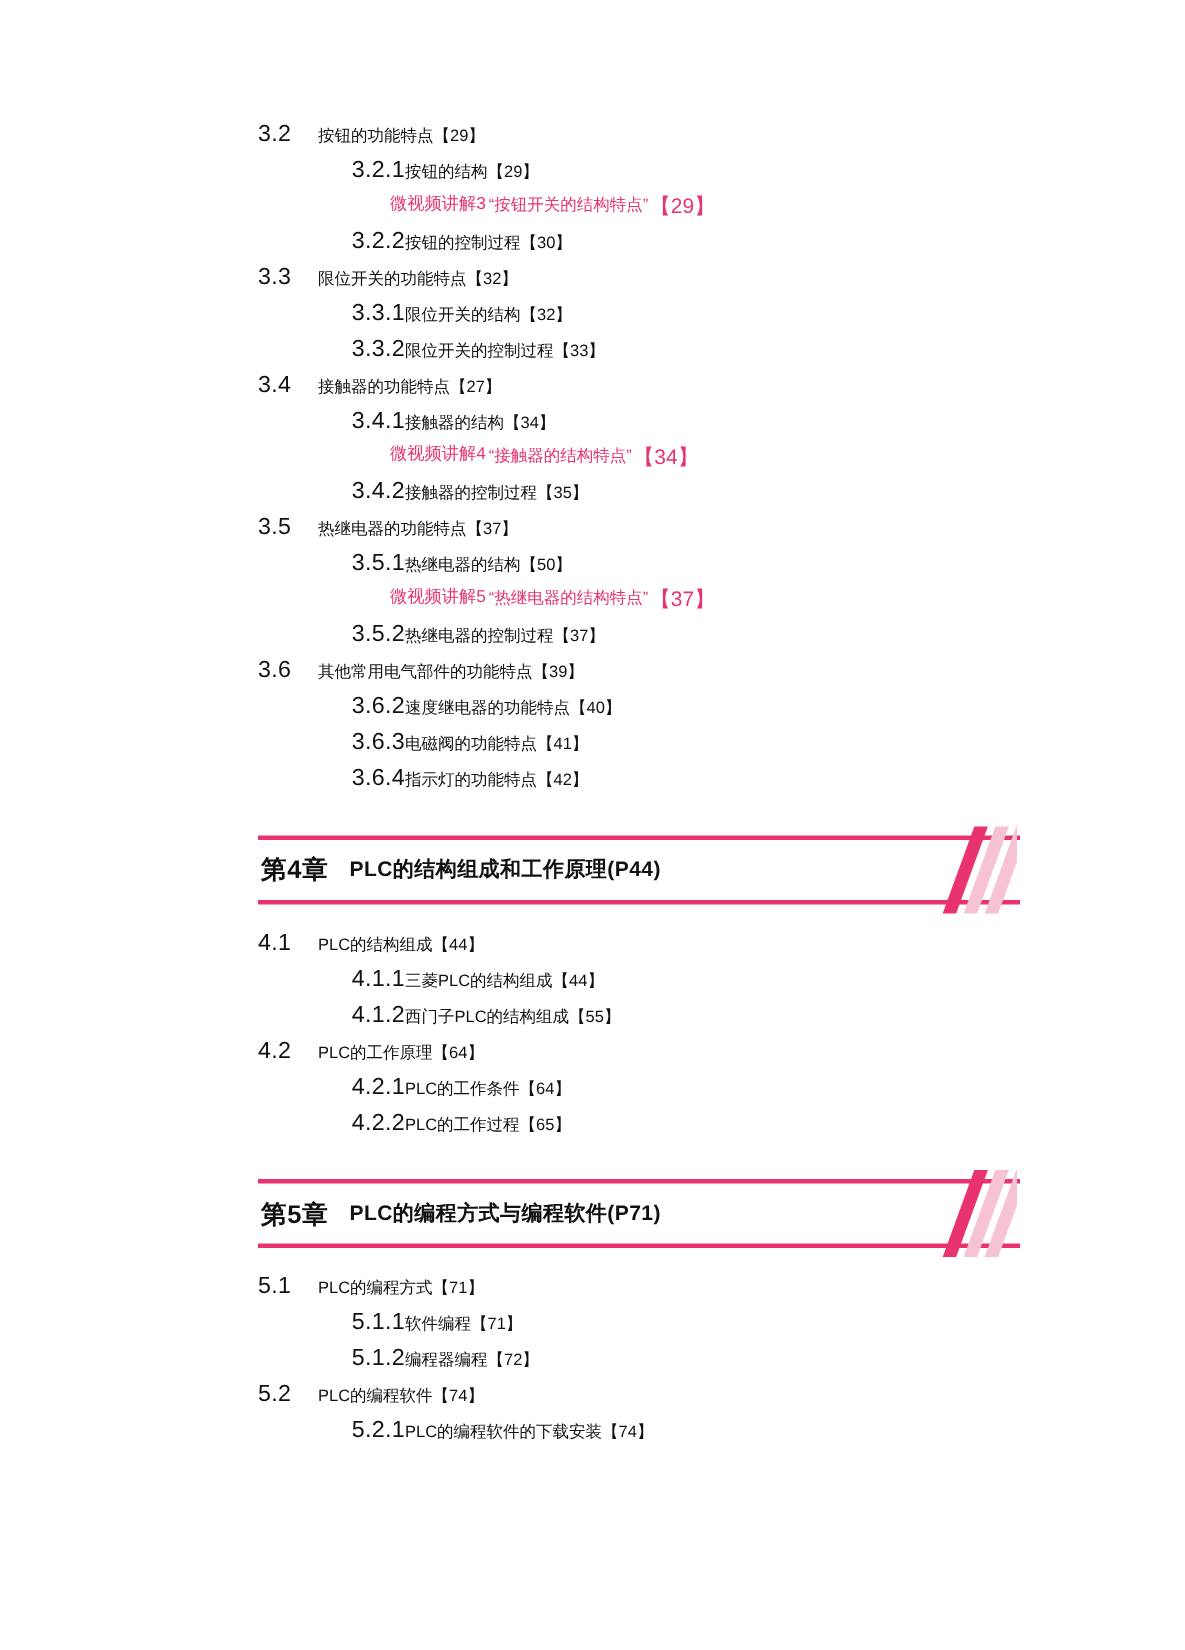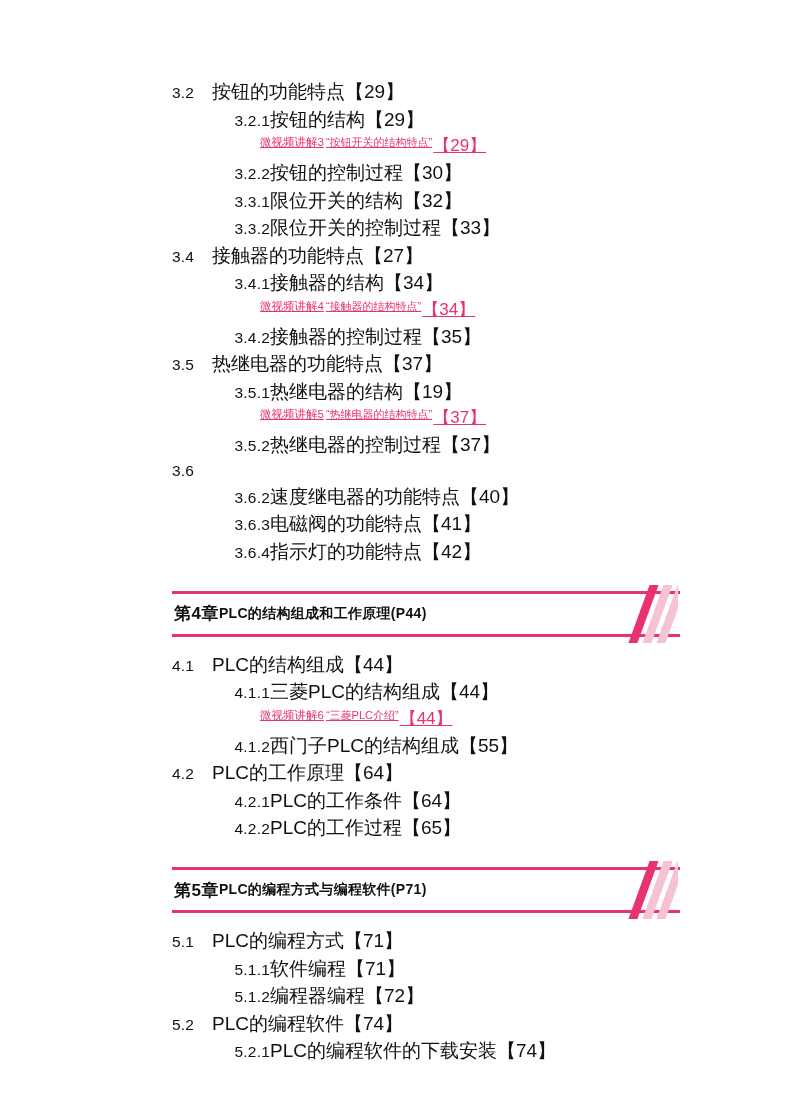"按钮的功能特点【29】" .txt { font-size: 19px -> 11px }
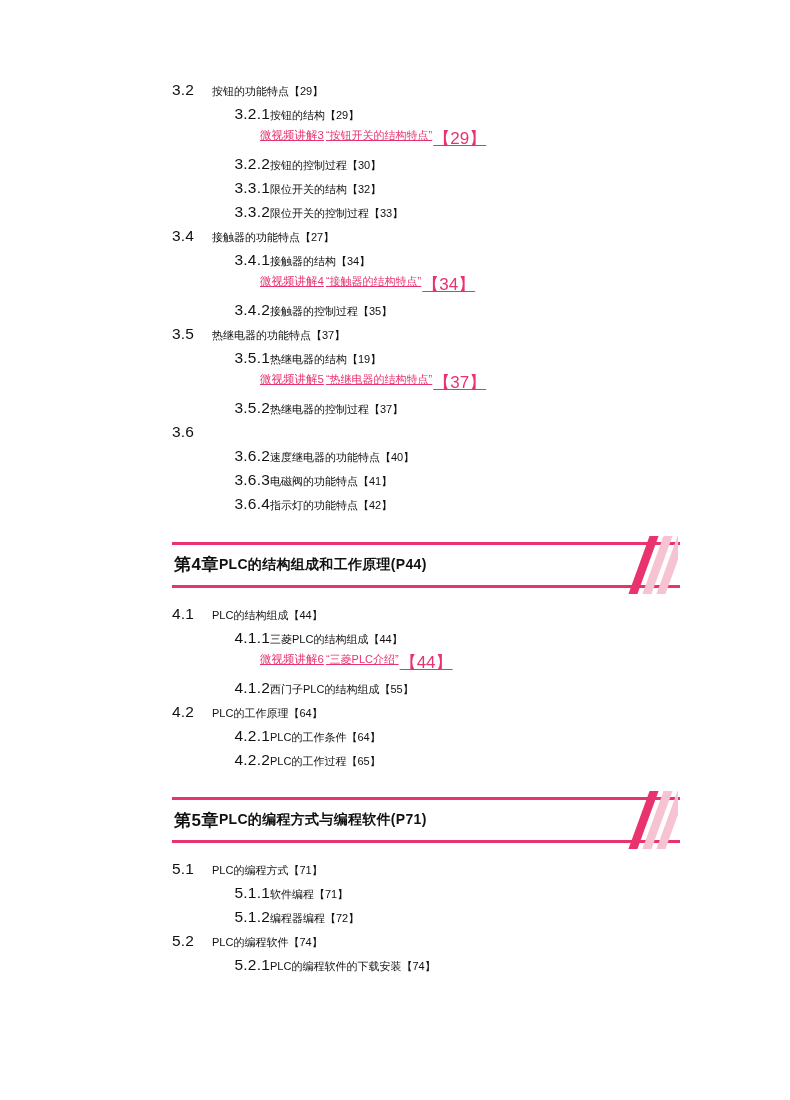"微视频讲解3" .videonote { align-items: flex-start -> center; text-decoration: underline -> none }
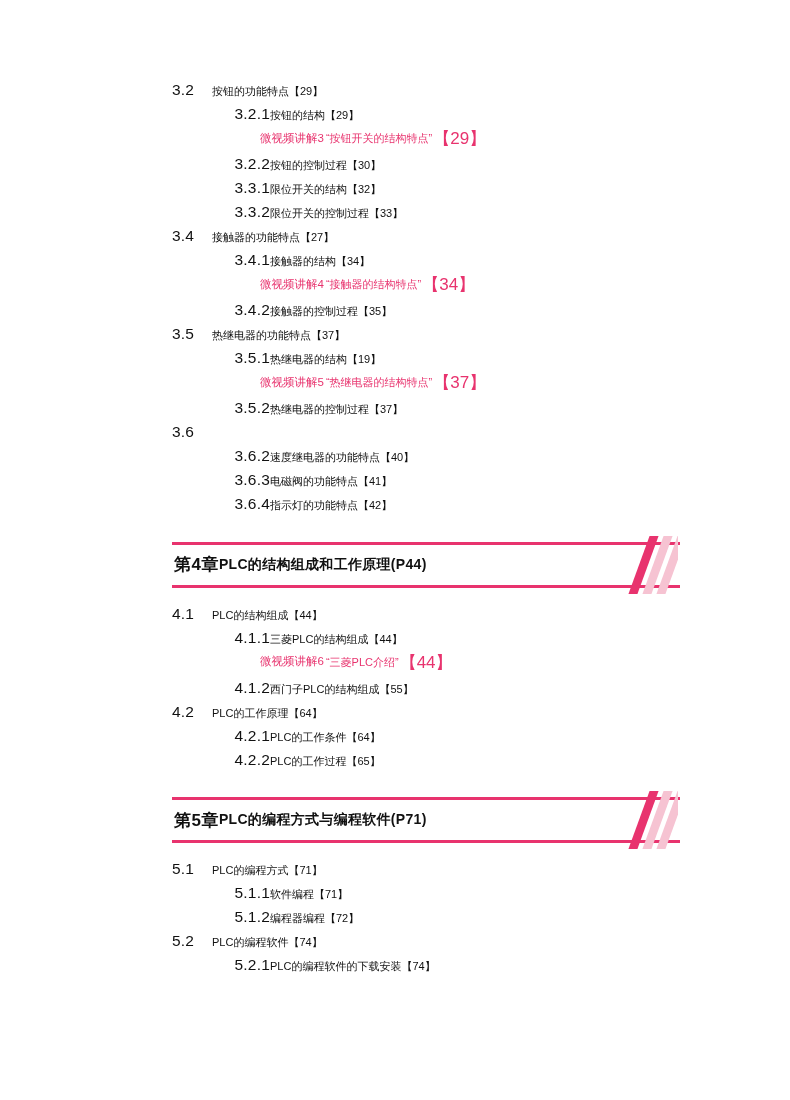"【29】" .videonote .vn-page { font-size: 17px -> 14px }
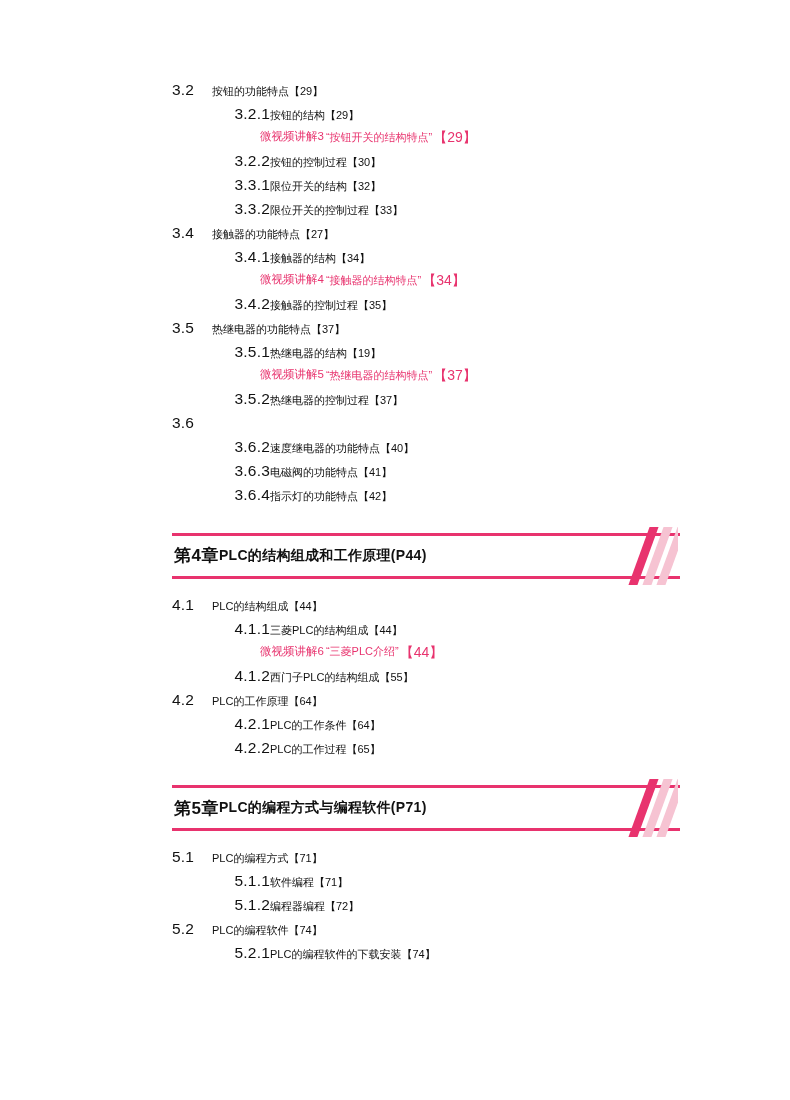"3.3" div.entry { html: none -> <div> <span>3.3</span> <span>限位开关的功能特点【32】</span> </div> }
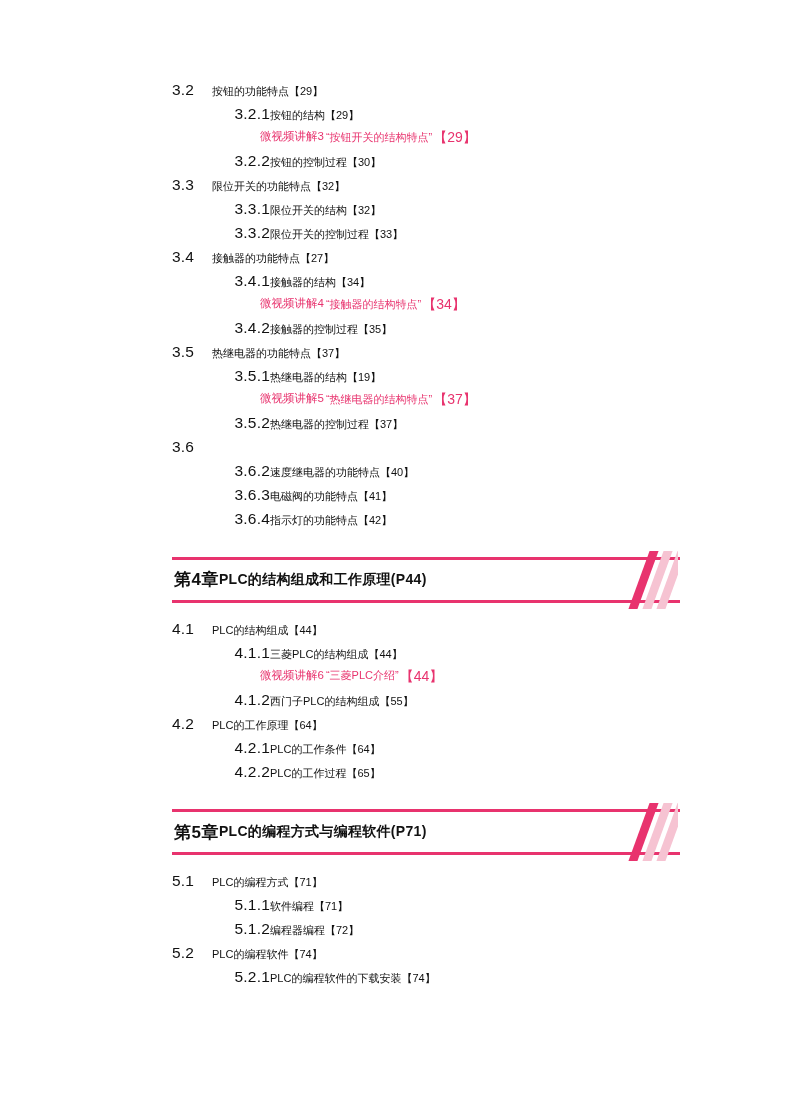"热继电器的结构【19】" span.txt { text: 19 -> 50 }
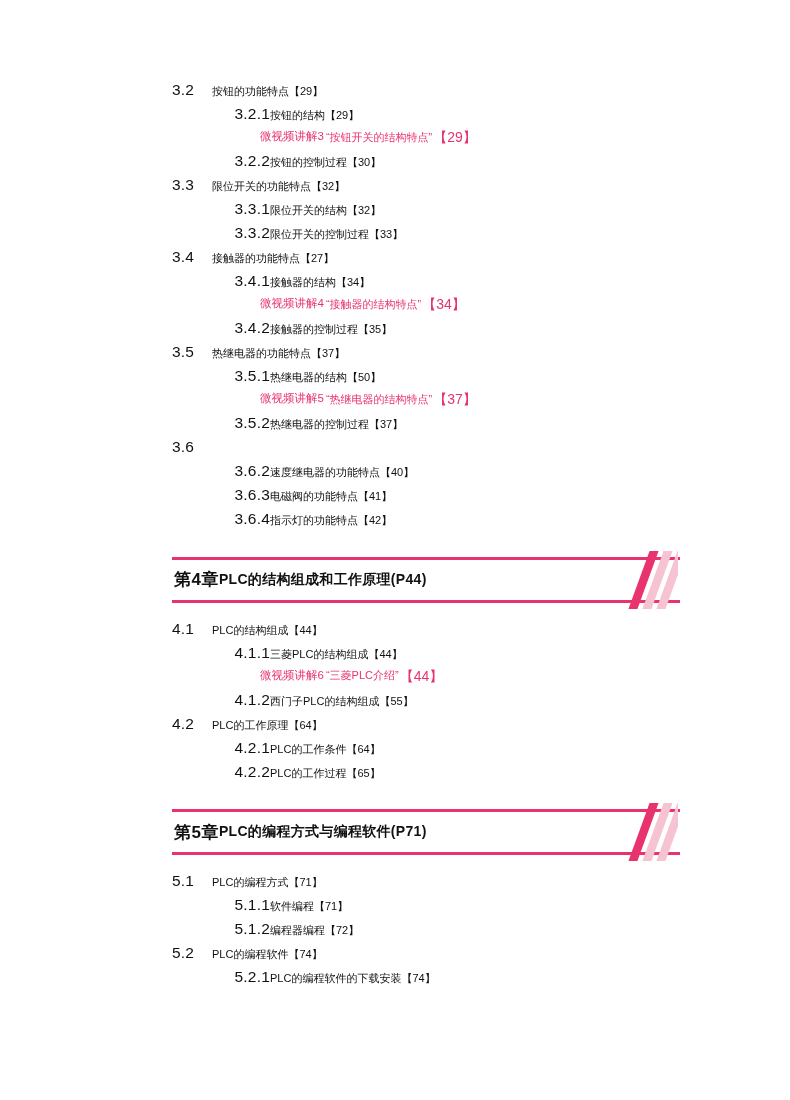"其他常用电气部件的功能特点【39】" span.txt { html: none -> <span>其他常用电气部件的功能特点【39】</span> }
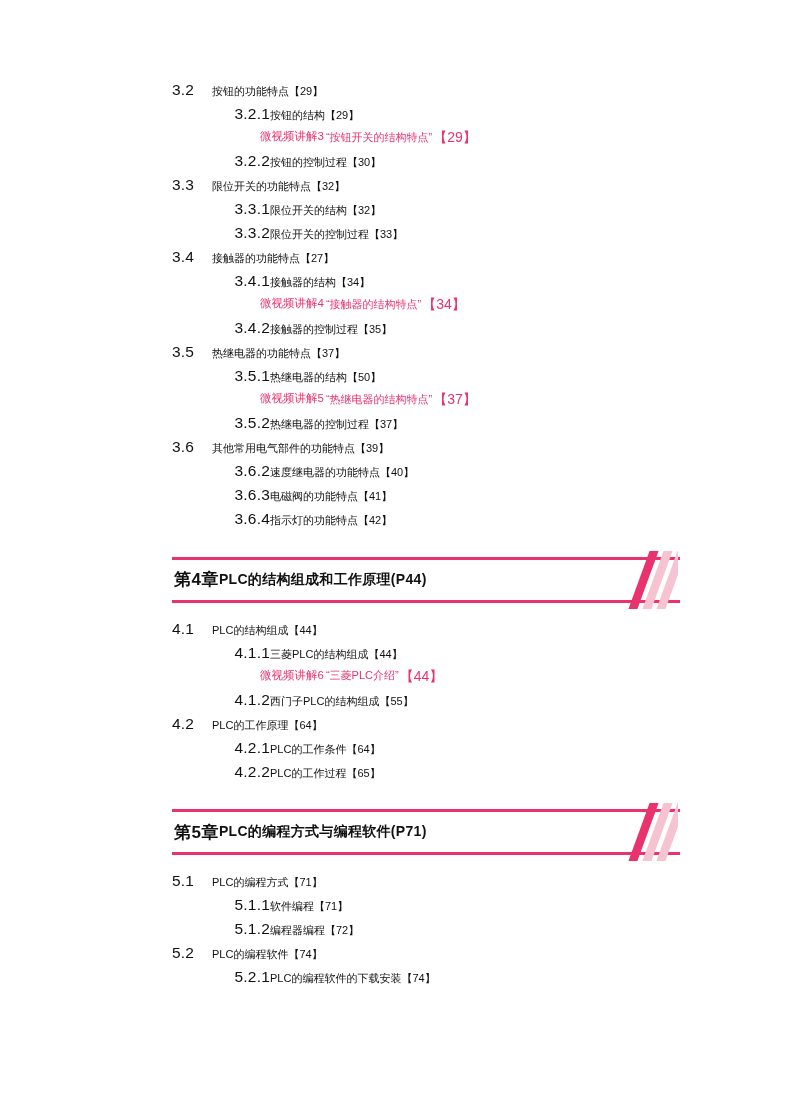"第4章" .chapter .title-wrap { gap: 0 -> 14px }
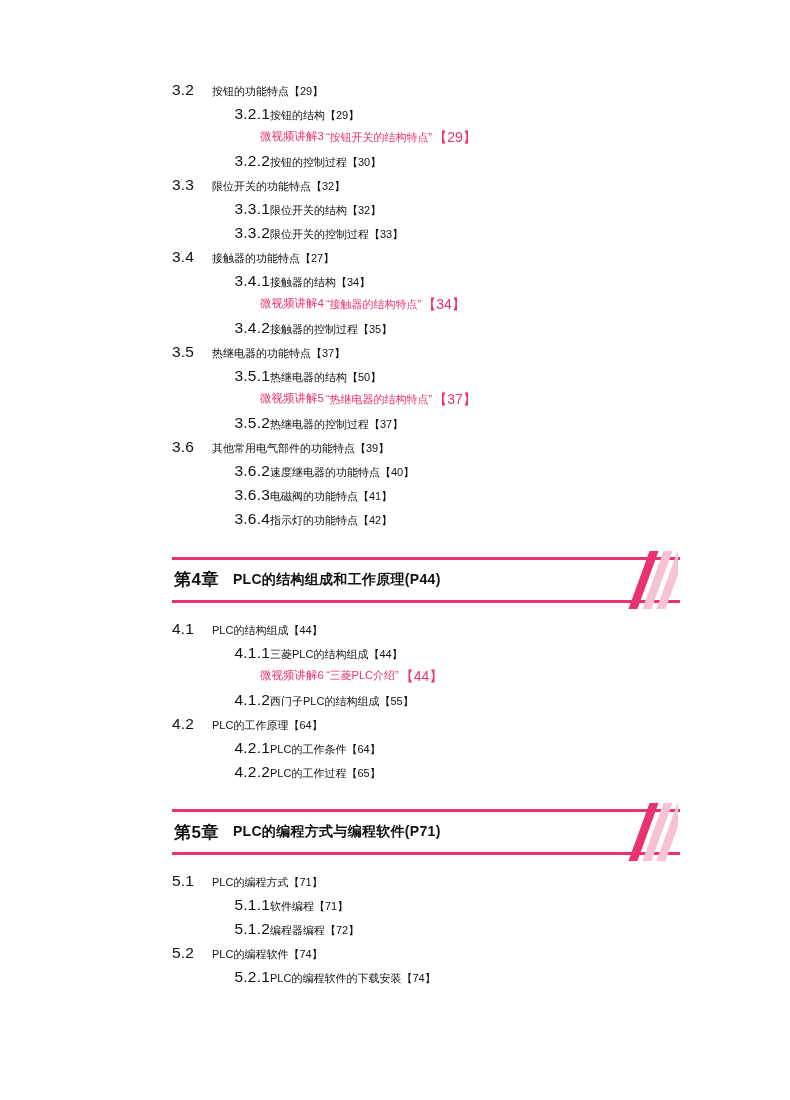"微视频讲解6" div.videonote { html: <div> <span>微视频讲解6</span> <span>“三菱PLC介绍”</span> <span>【44】</span> </div> -> none }
